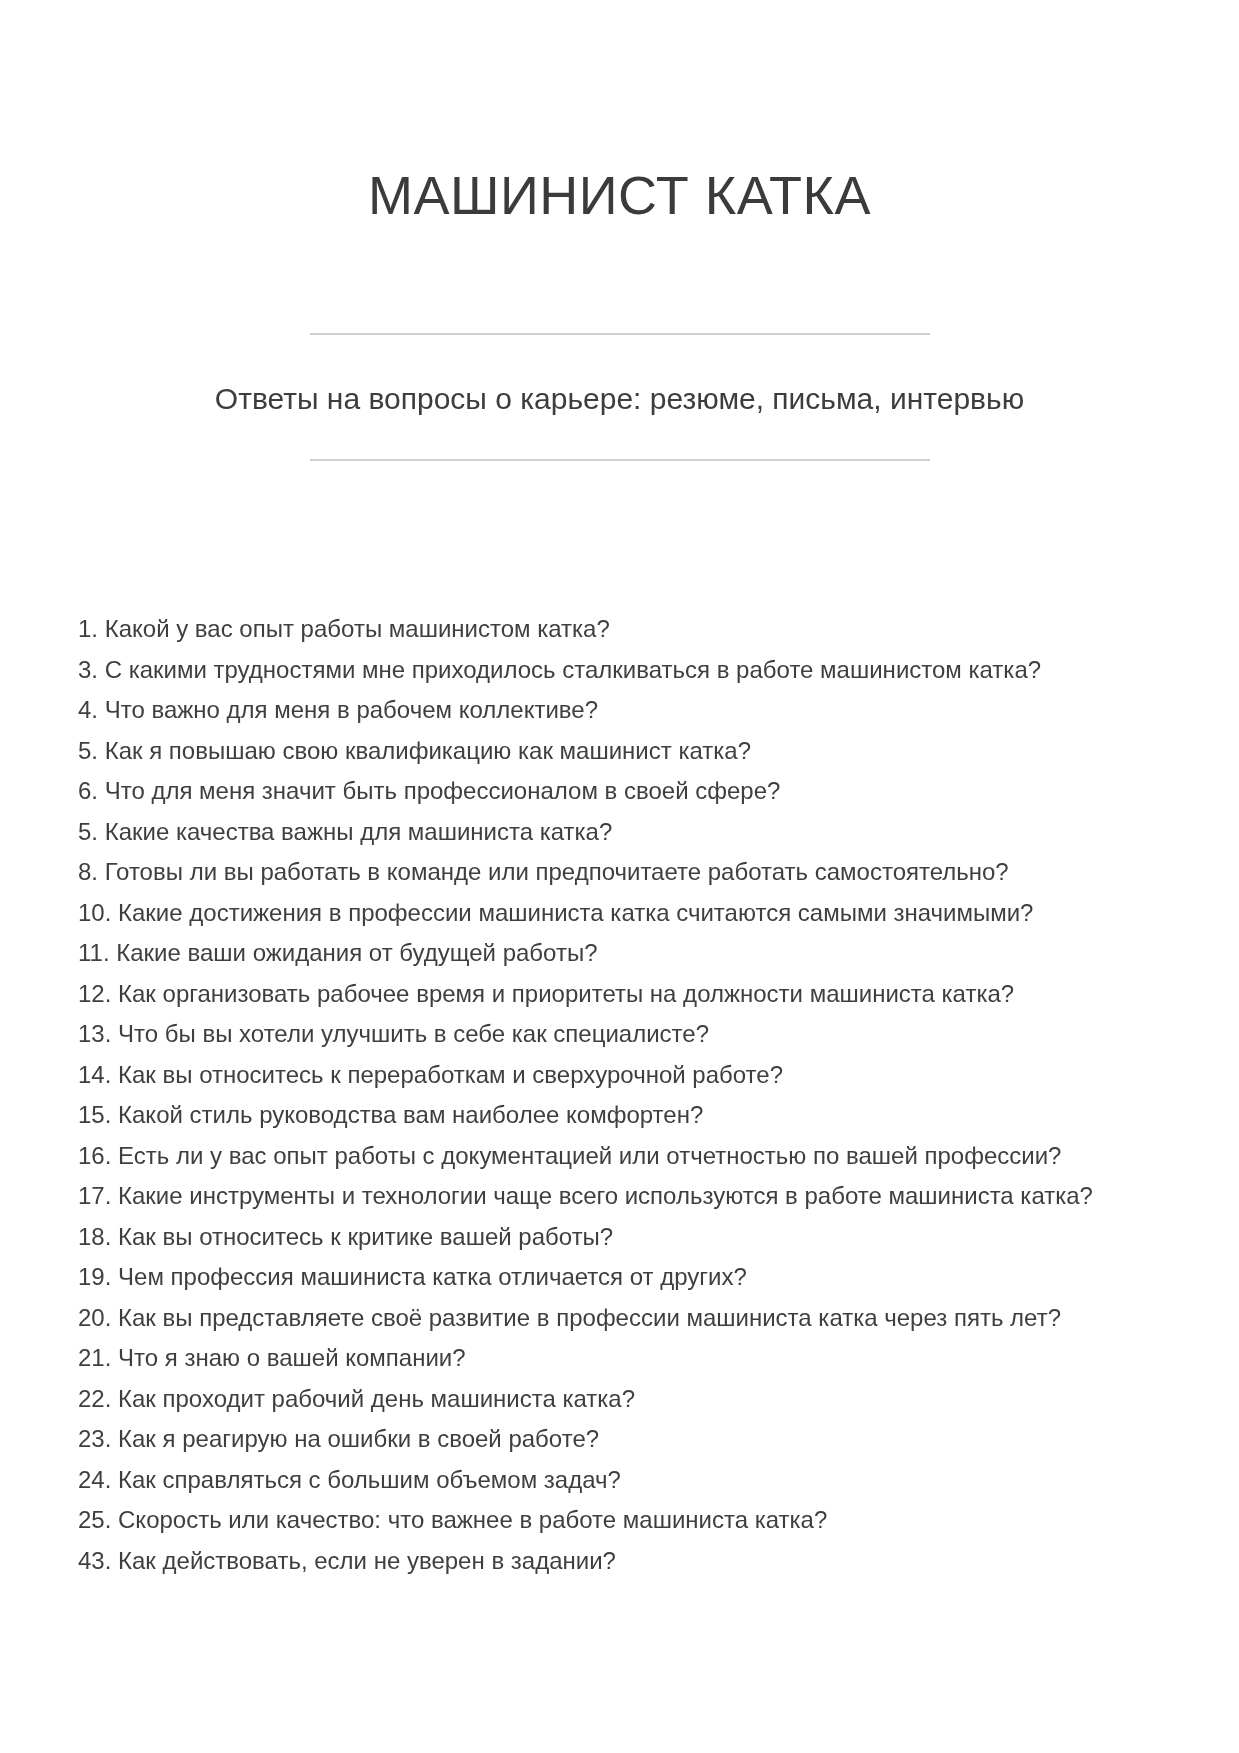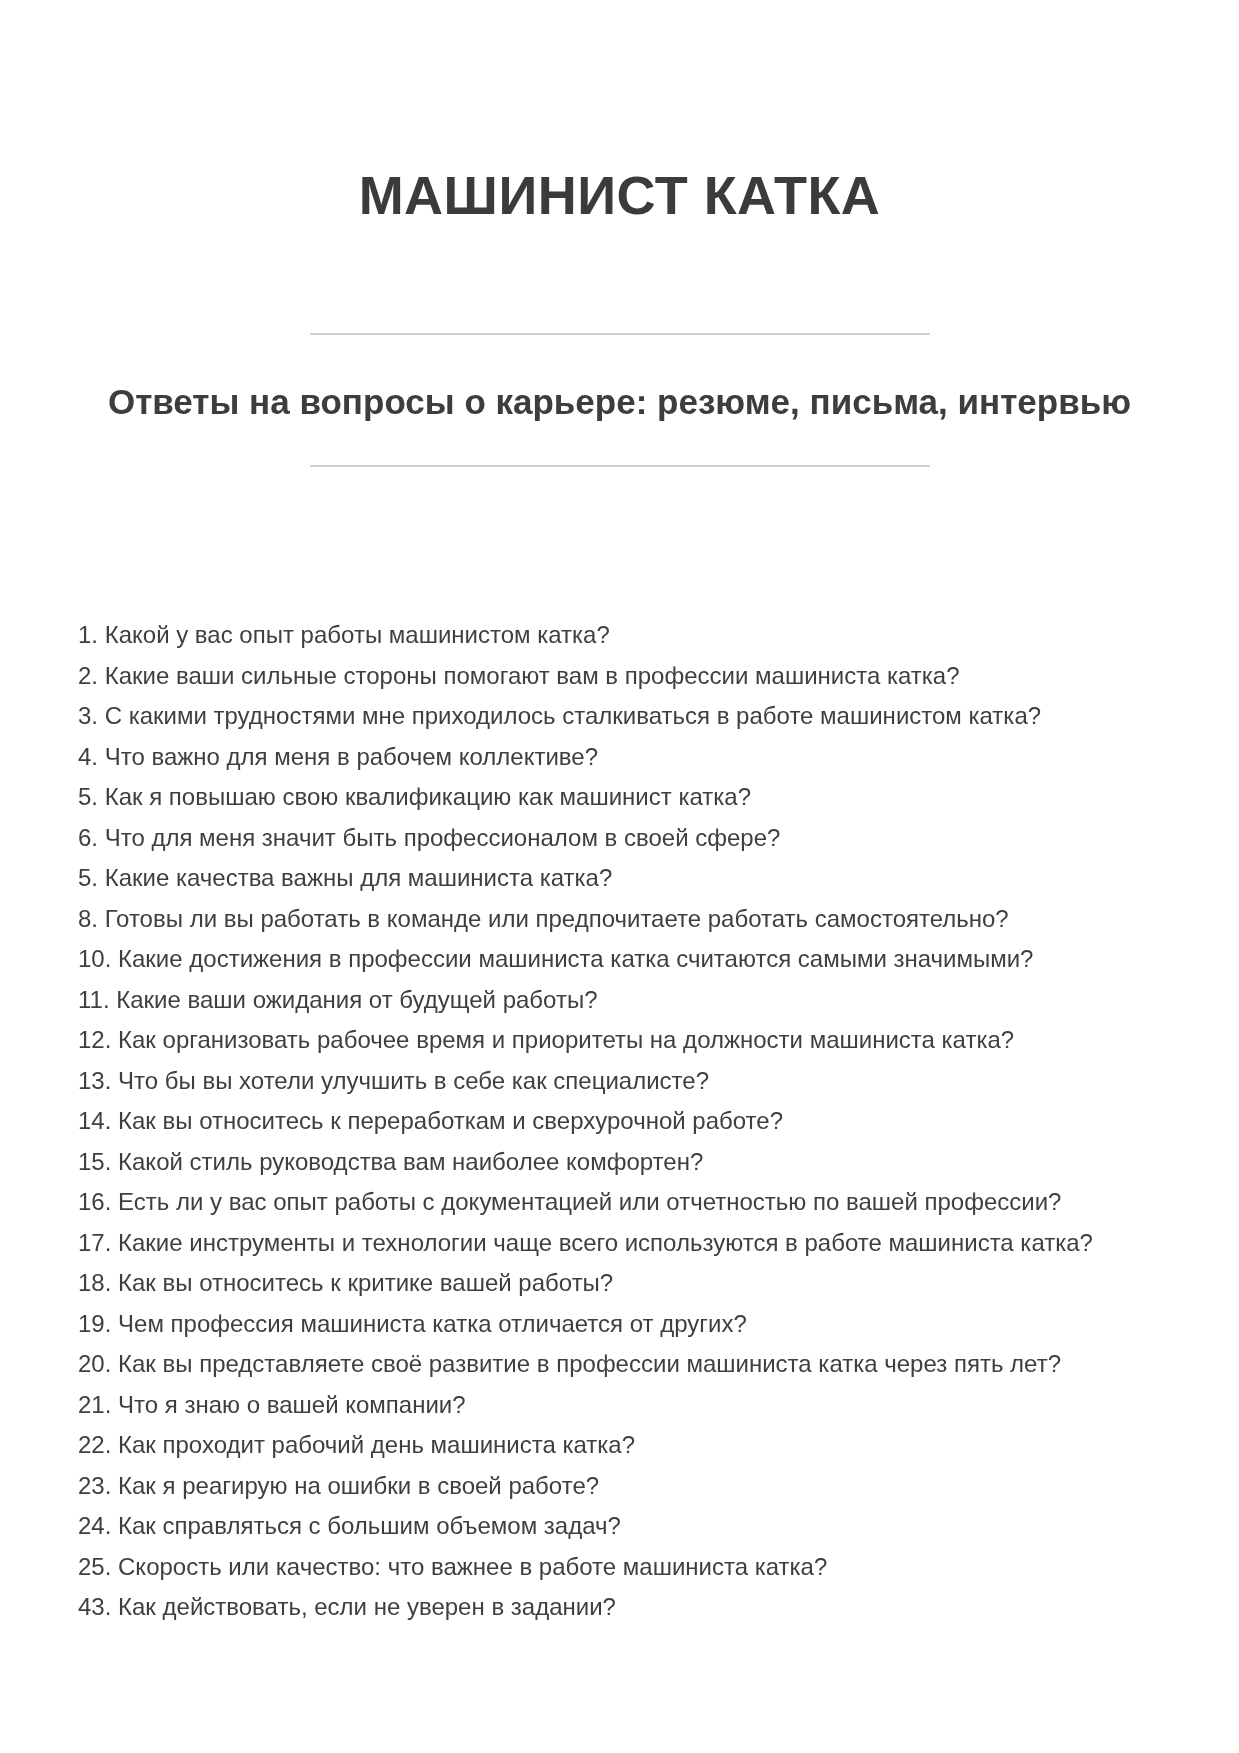"МАШИНИСТ КАТКА" .page-title { font-weight: 700 -> 400 }
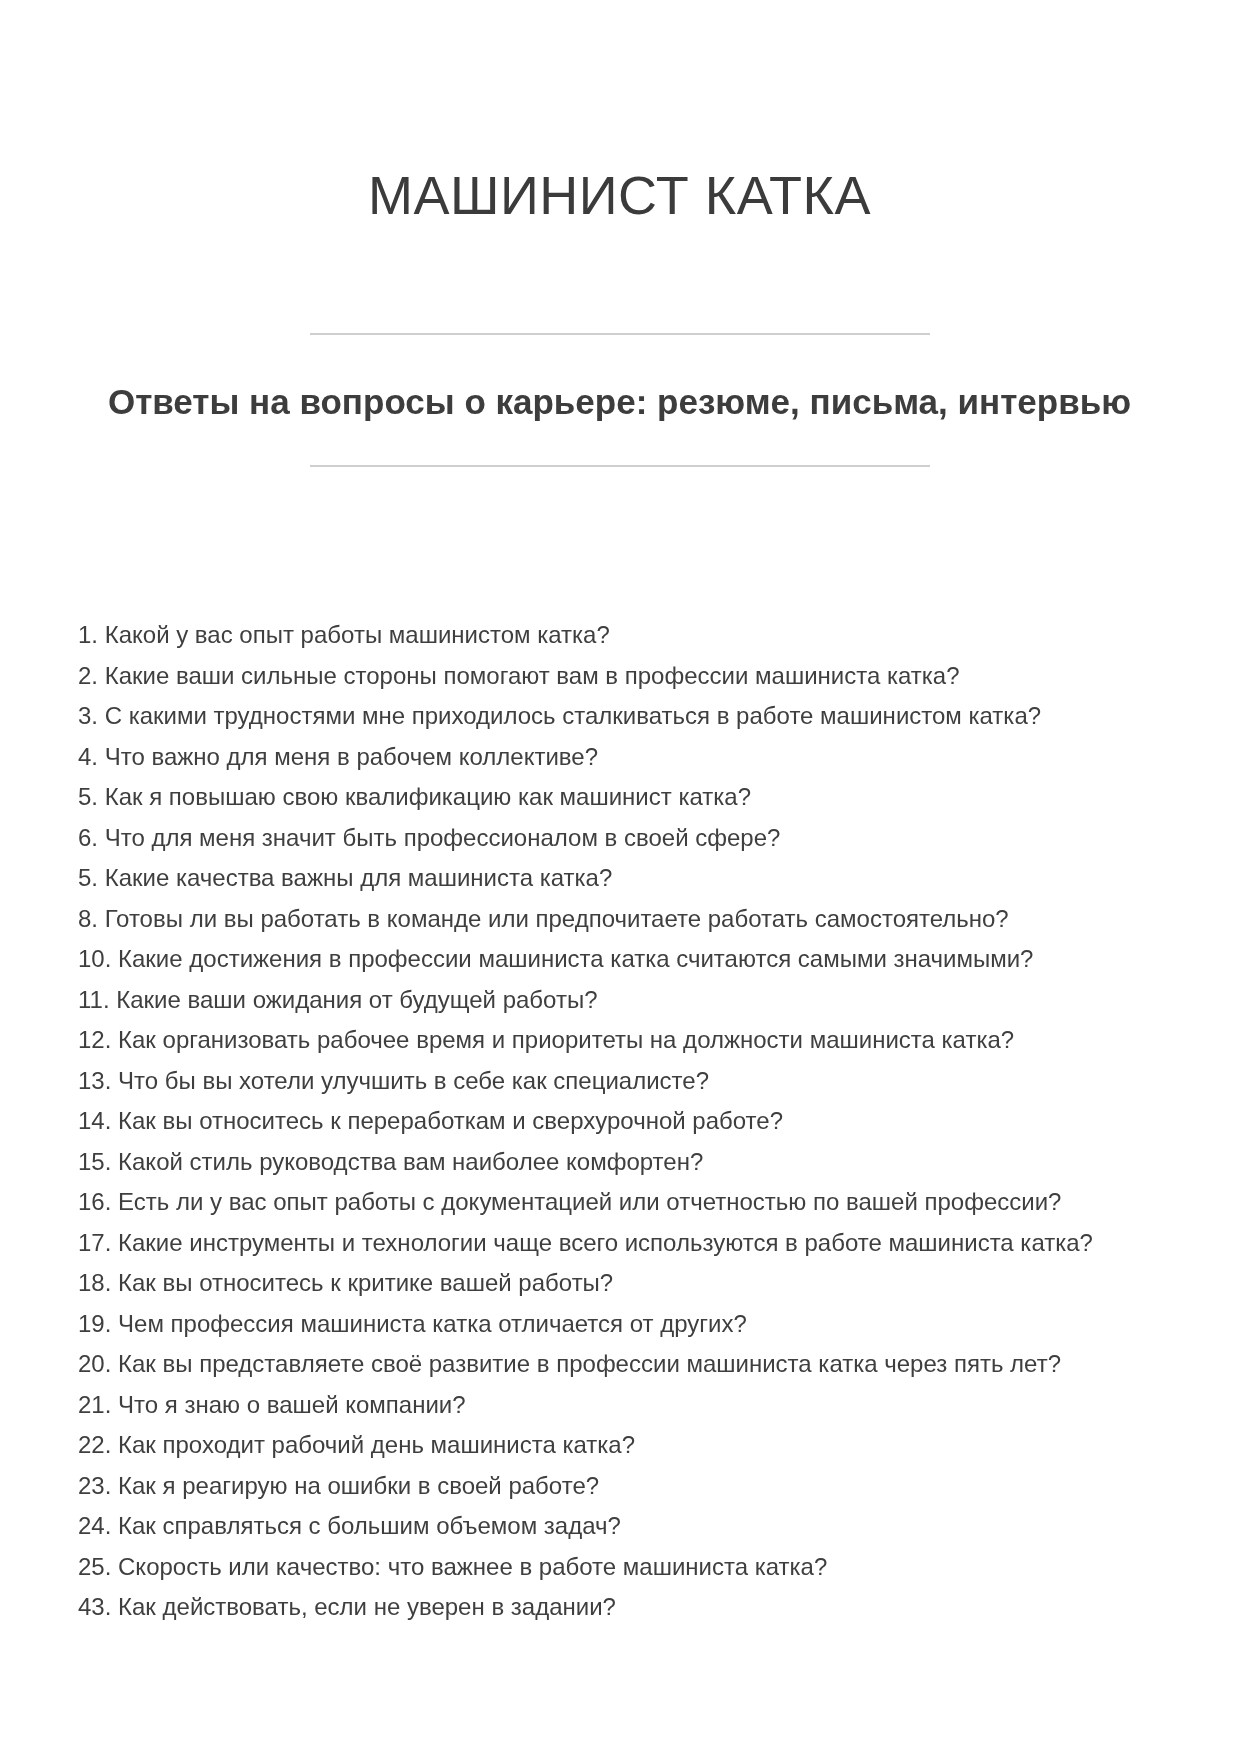"Ответы на вопросы о карьере:" .page-subtitle { font-size: 35px -> 30px; font-weight: 700 -> 400 }
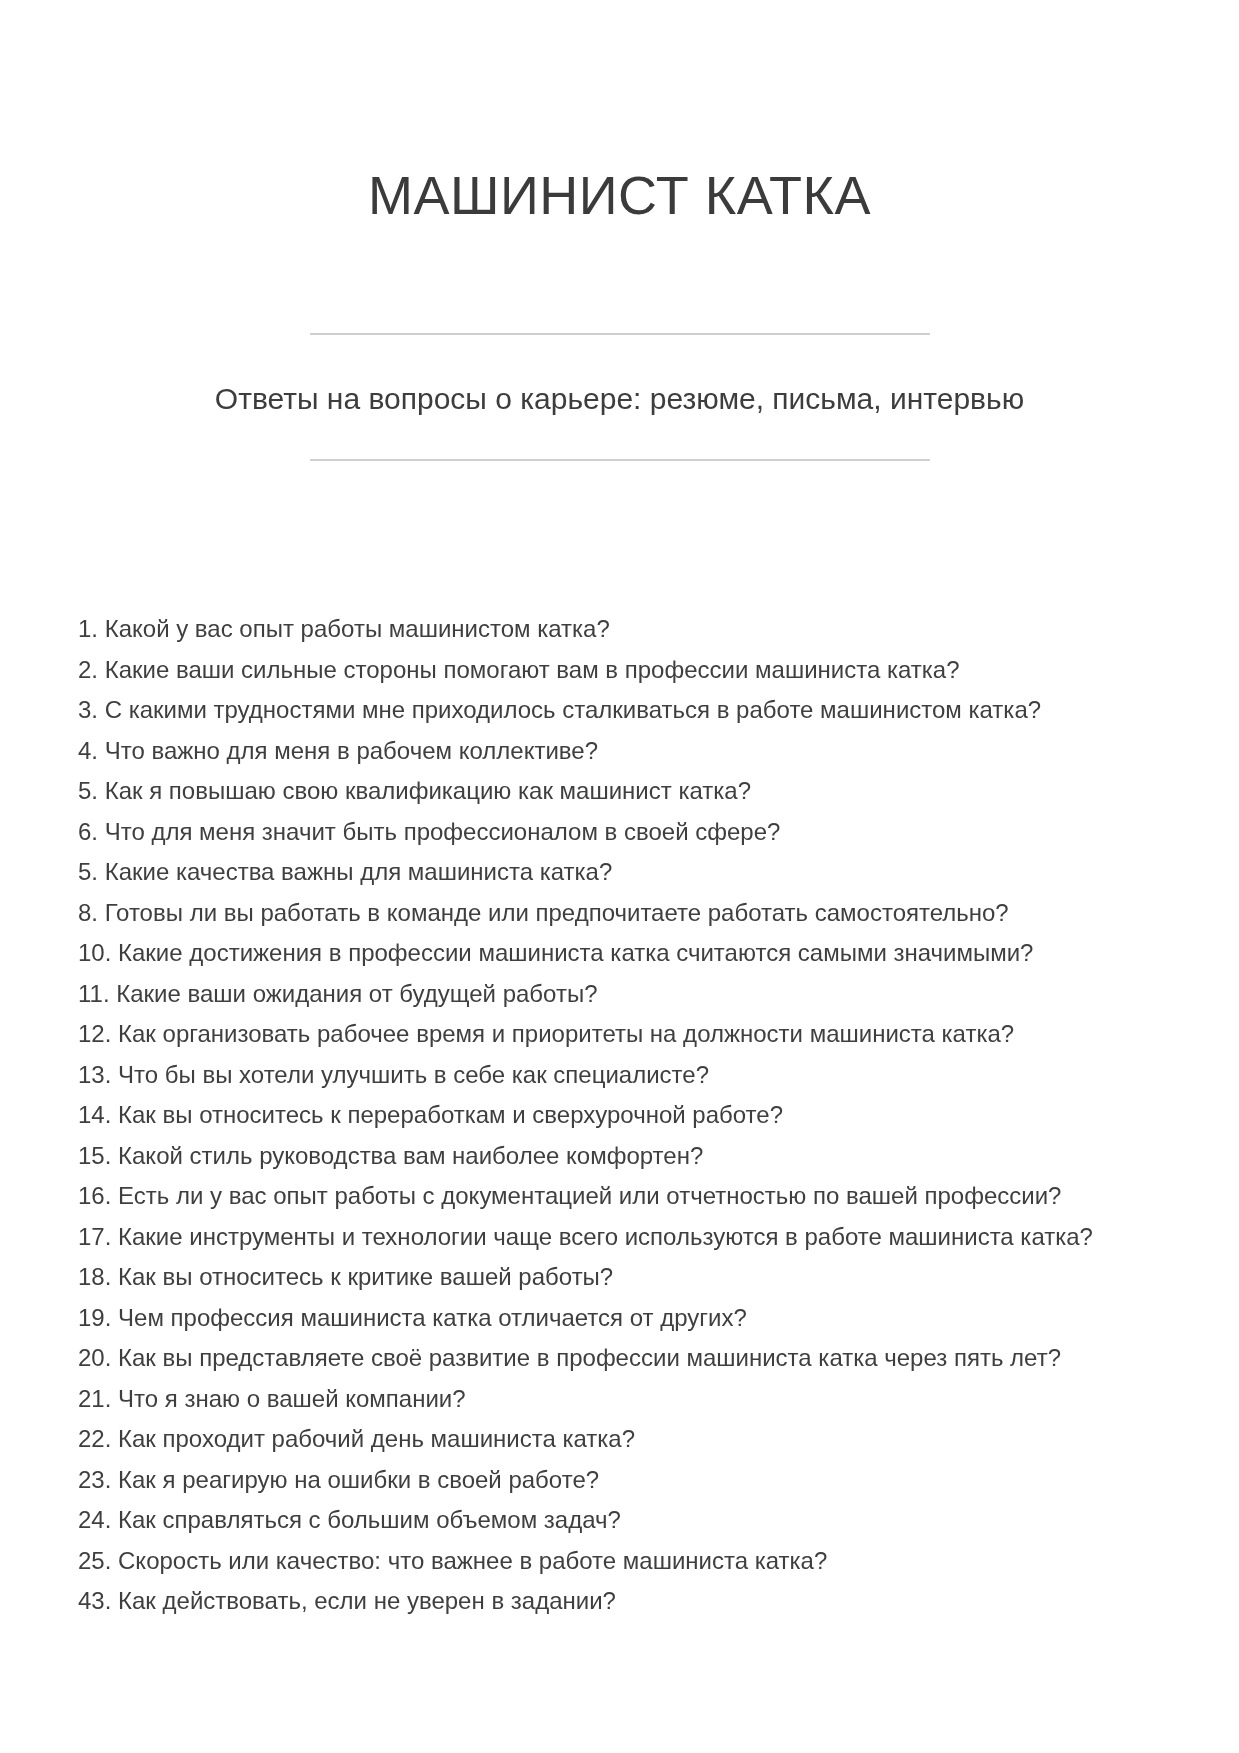"2. Какие ваши сильные стороны" div.question { html: <div>2. Какие ваши сильные стороны помогают вам в профессии машиниста катка?</div> -> none }
